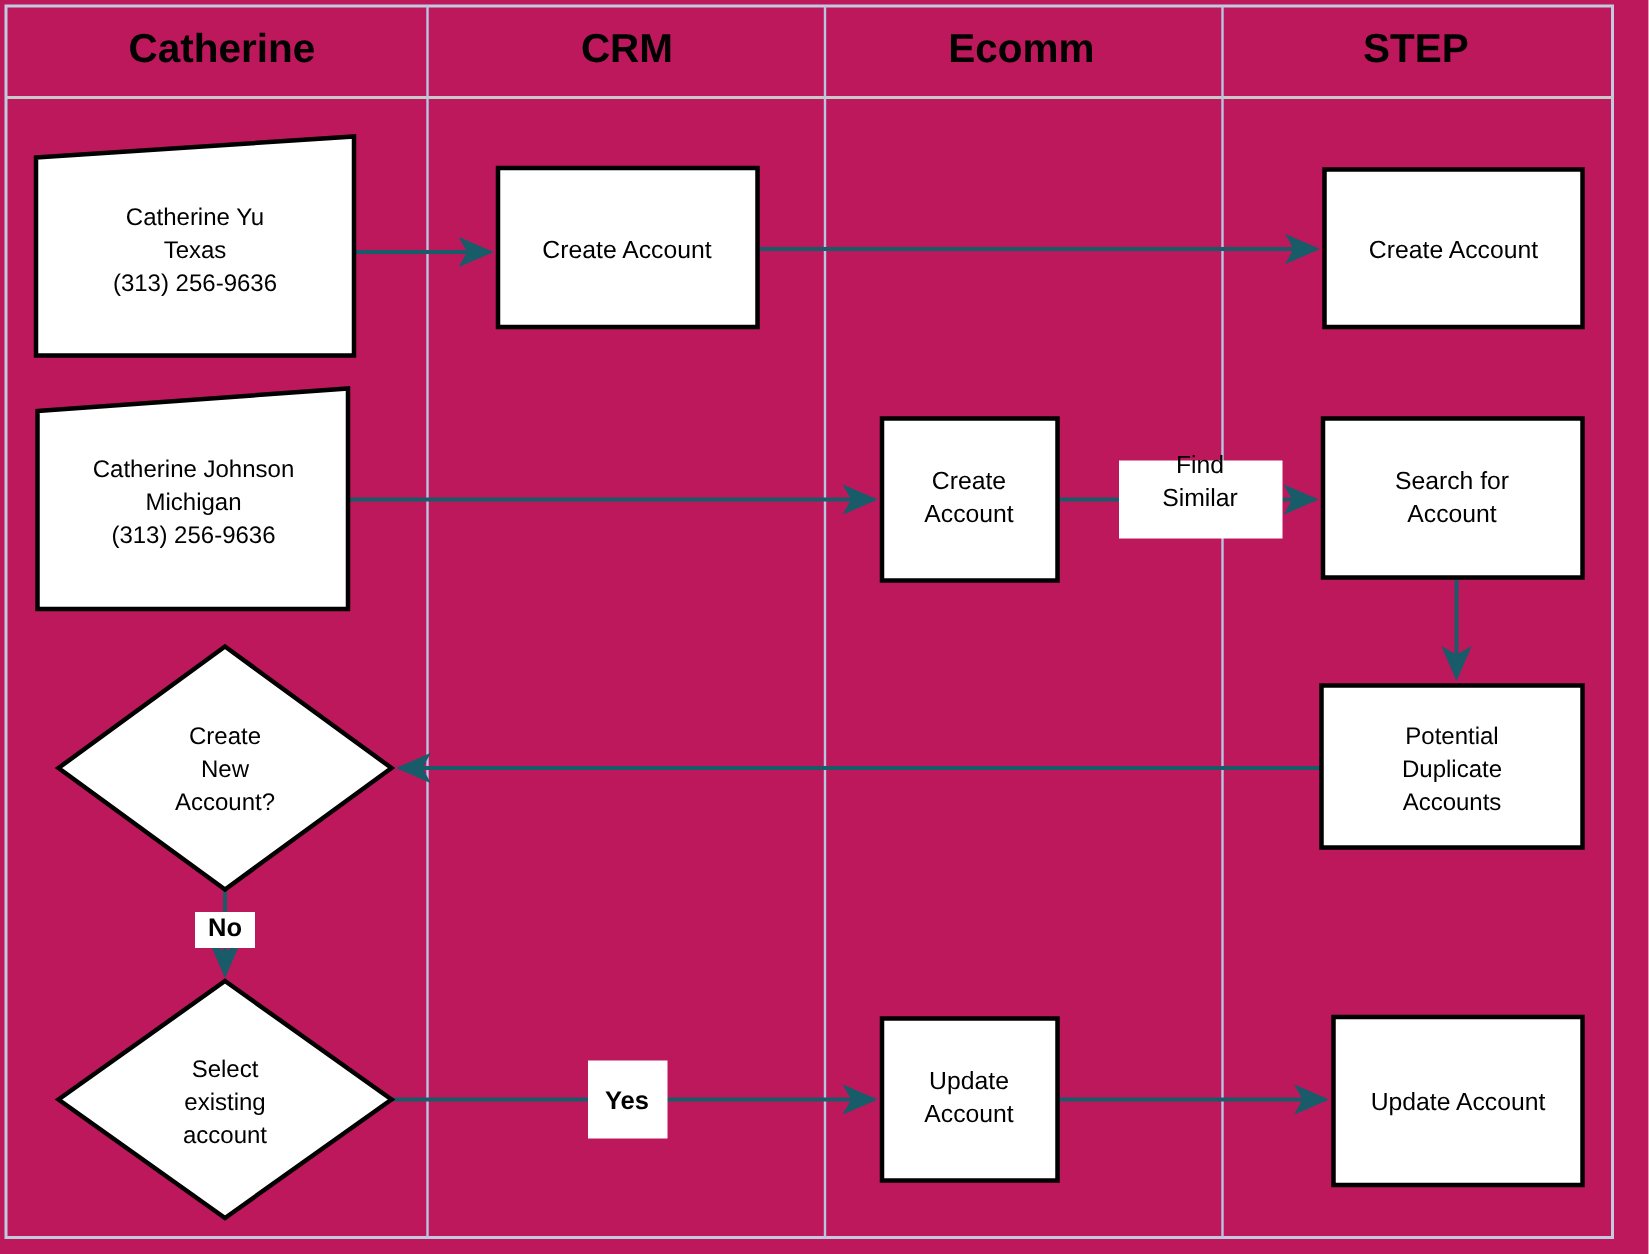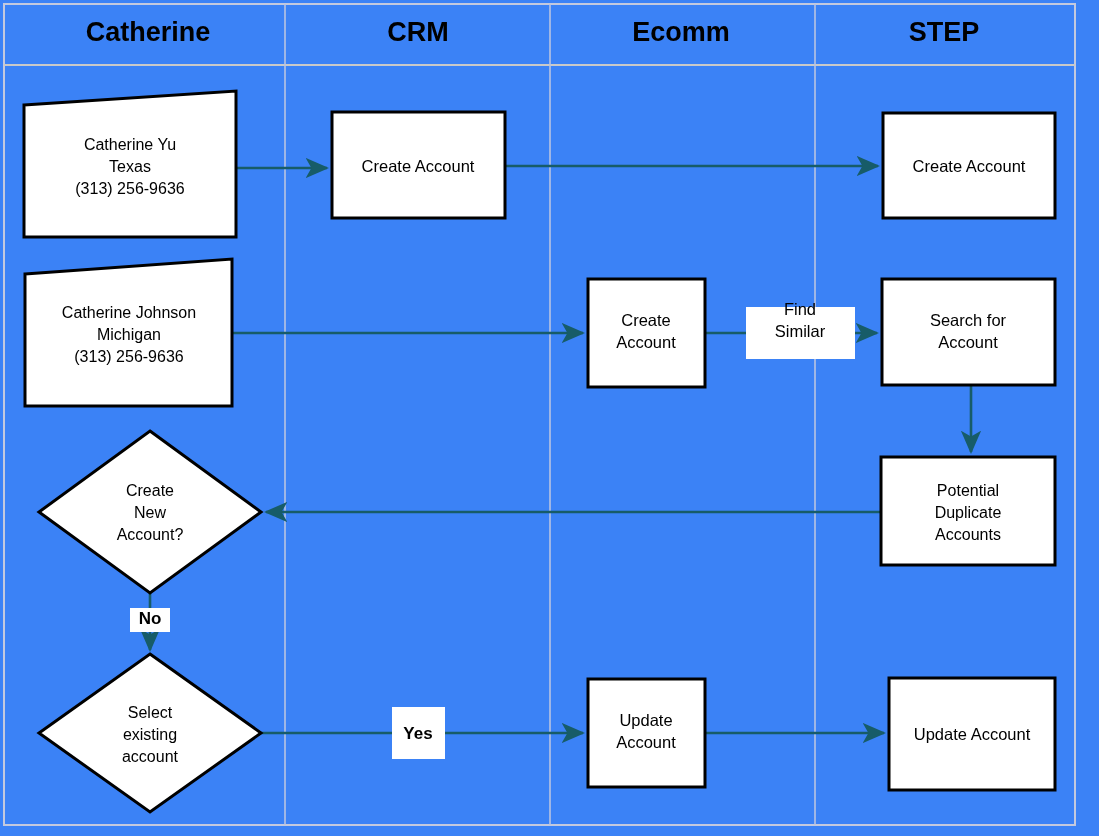"Catherine" #stage { background: #3b82f6 -> #be185d }
